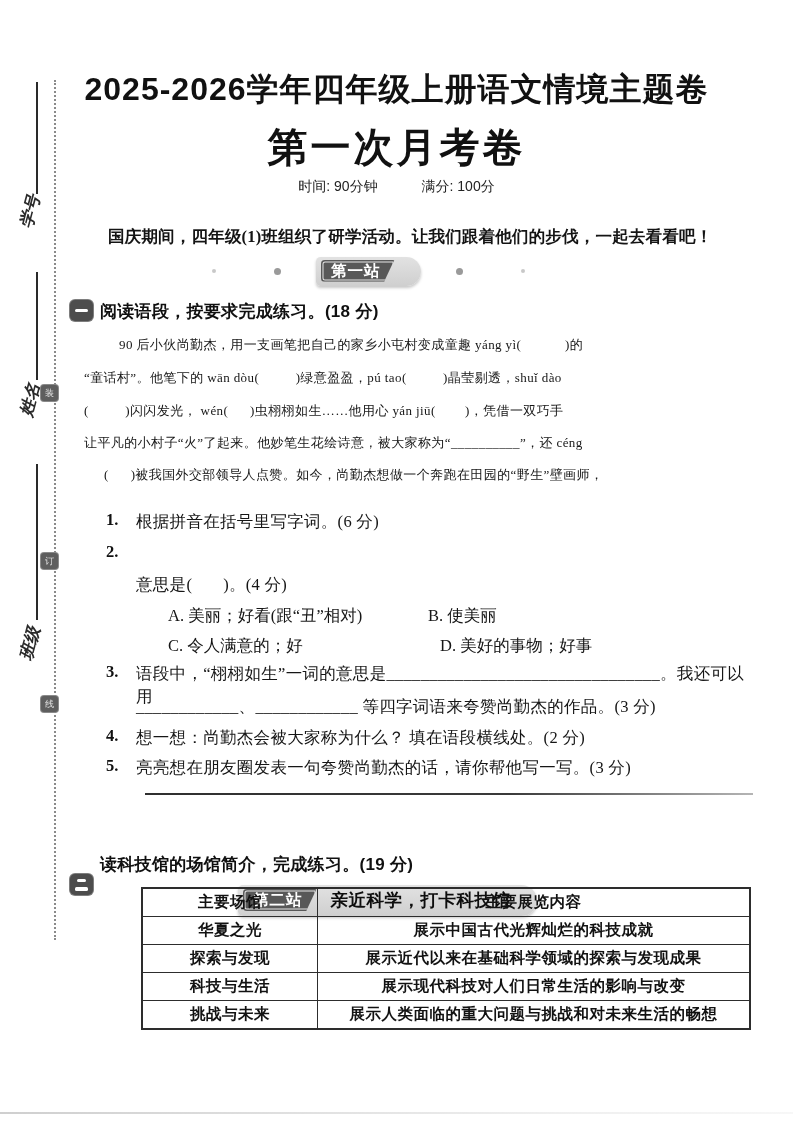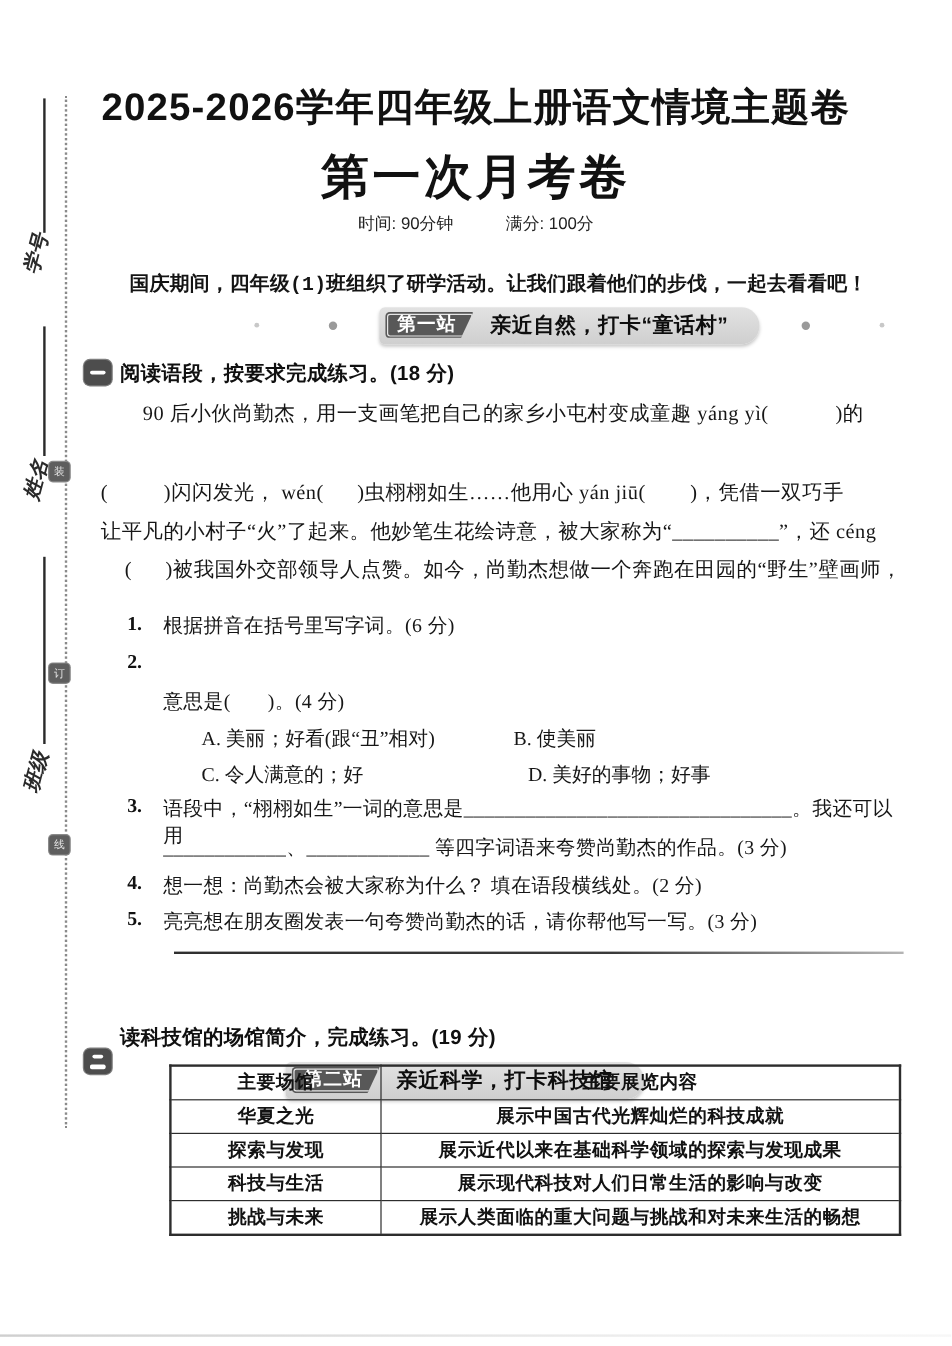"国庆期间，四年级(1)班组织了研学活动。让我们跟着他们的步伐，一起去看看吧！" .intro { font-family: Liberation Mono, monospace -> Liberation Serif, serif }
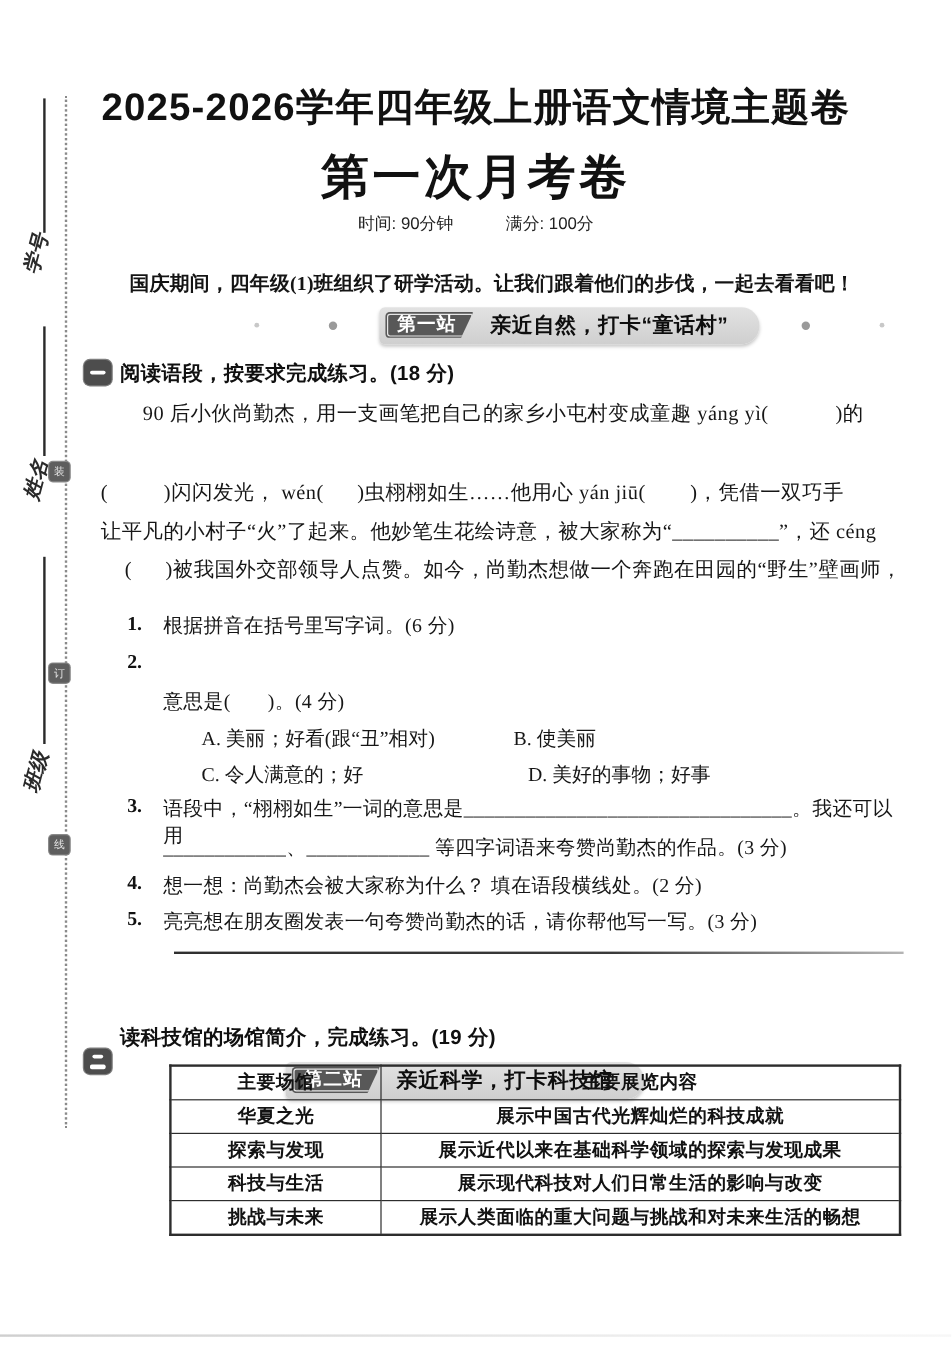"亲近自然，打卡“童话村”" span.ribbon-title { html: <span>亲近自然，打卡“童话村”</span> -> none }
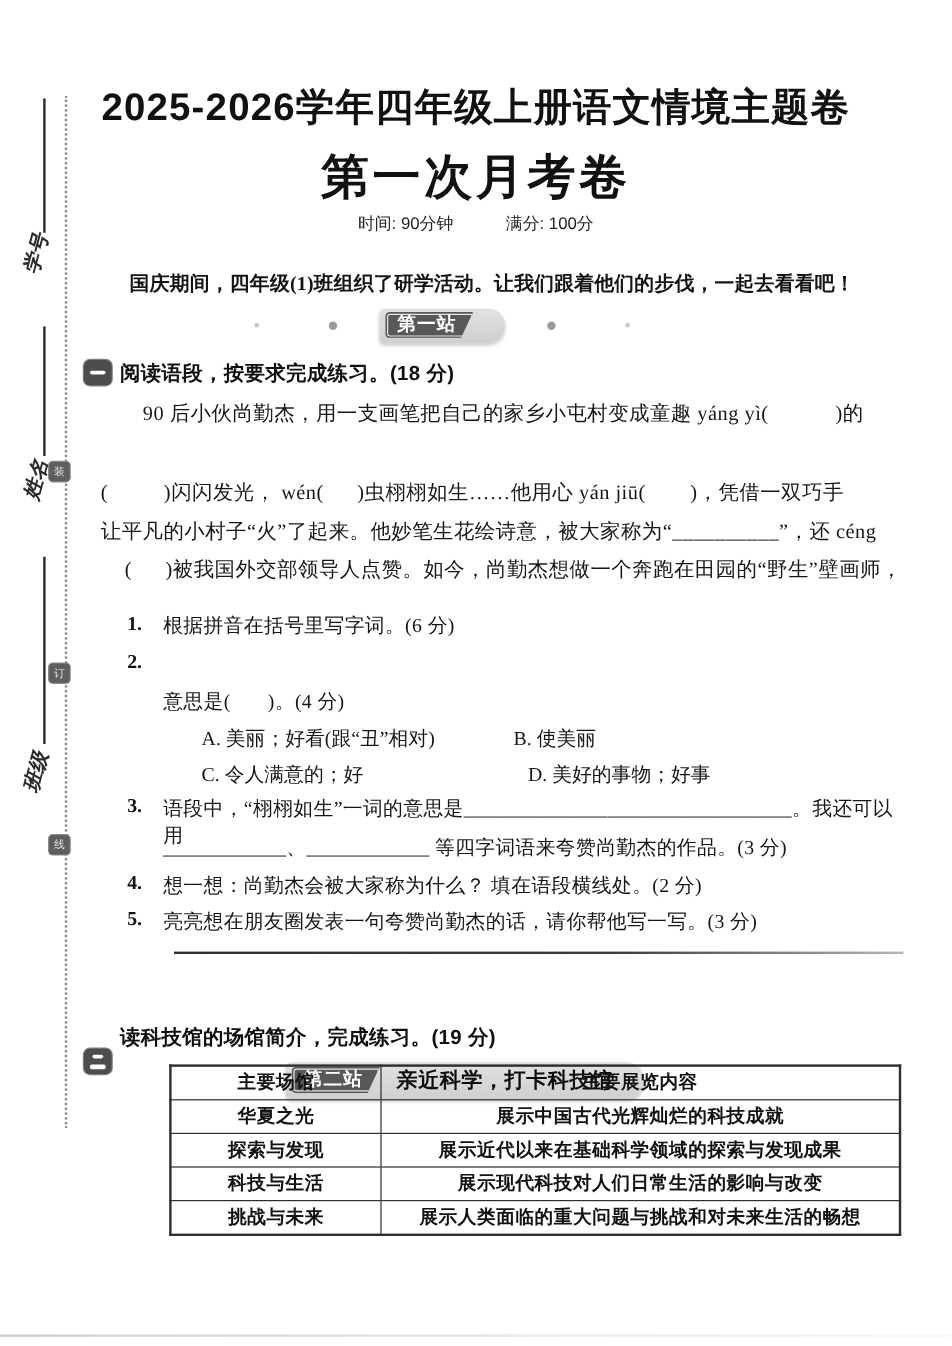"90 后小伙尚勤杰，用一支画笔把自己的家乡小屯村变成童趣 yáng yì( )的" .passage-line { font-size: 17px -> 13px }
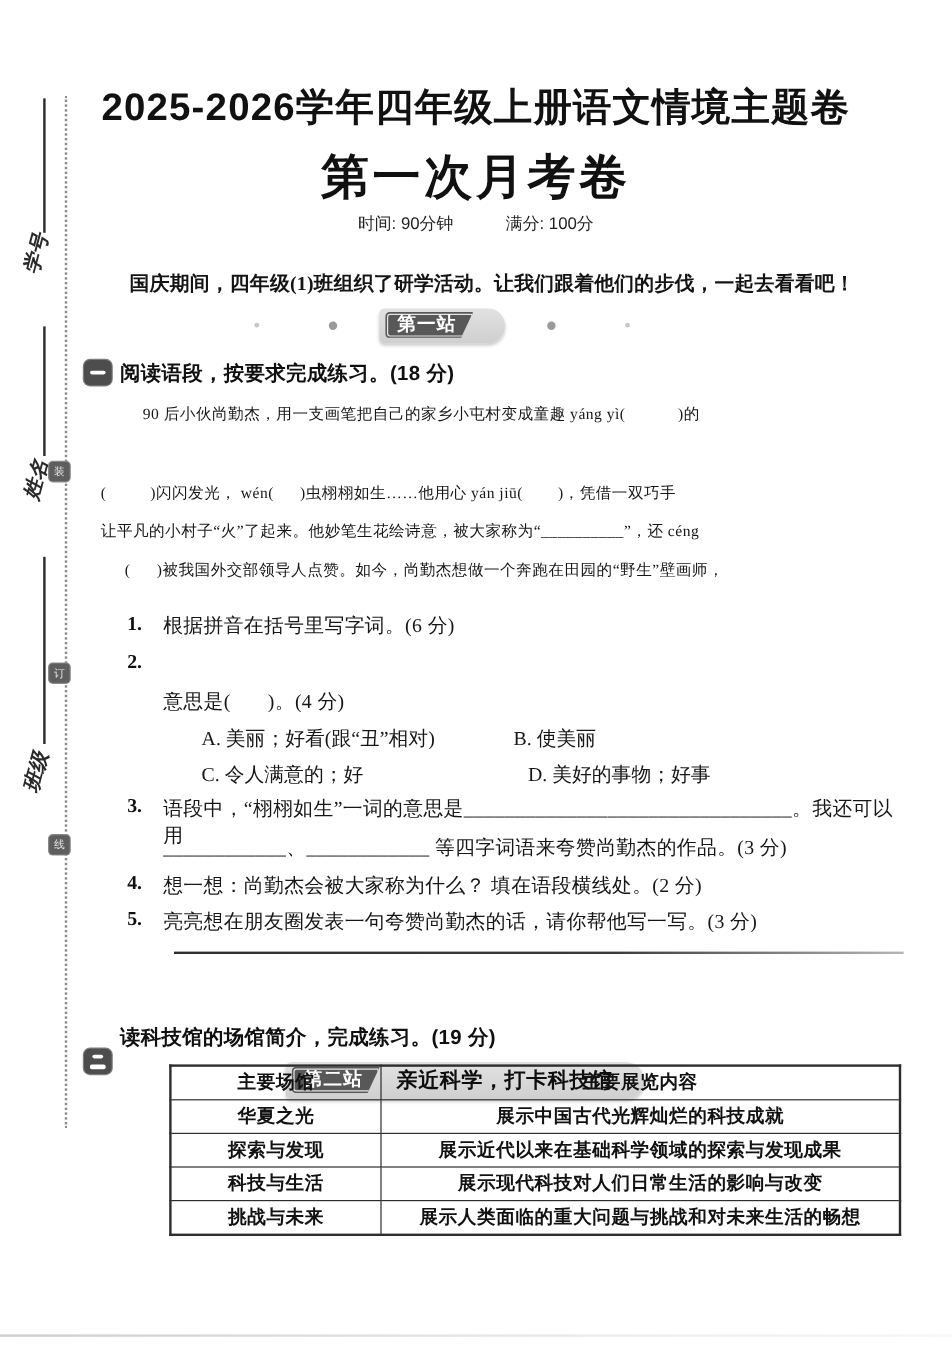"“童话村”。他笔下的 wān dòu( )绿意盈盈，pú tao(" div.abs { html: none -> <div>“童话村”。他笔下的 wān dòu(&nbsp;&nbsp;&nbsp;&nbsp;&nbsp;&nbsp;&nbsp;&nbsp;&nbsp;&nbsp;)绿意盈盈，pú tao(&nbsp;&nbsp;&nbsp;&nbsp;&nbsp;&nbsp;&nbsp;&nbsp;&nbsp;&nbsp;)晶莹剔透，shuǐ dào</div> }
